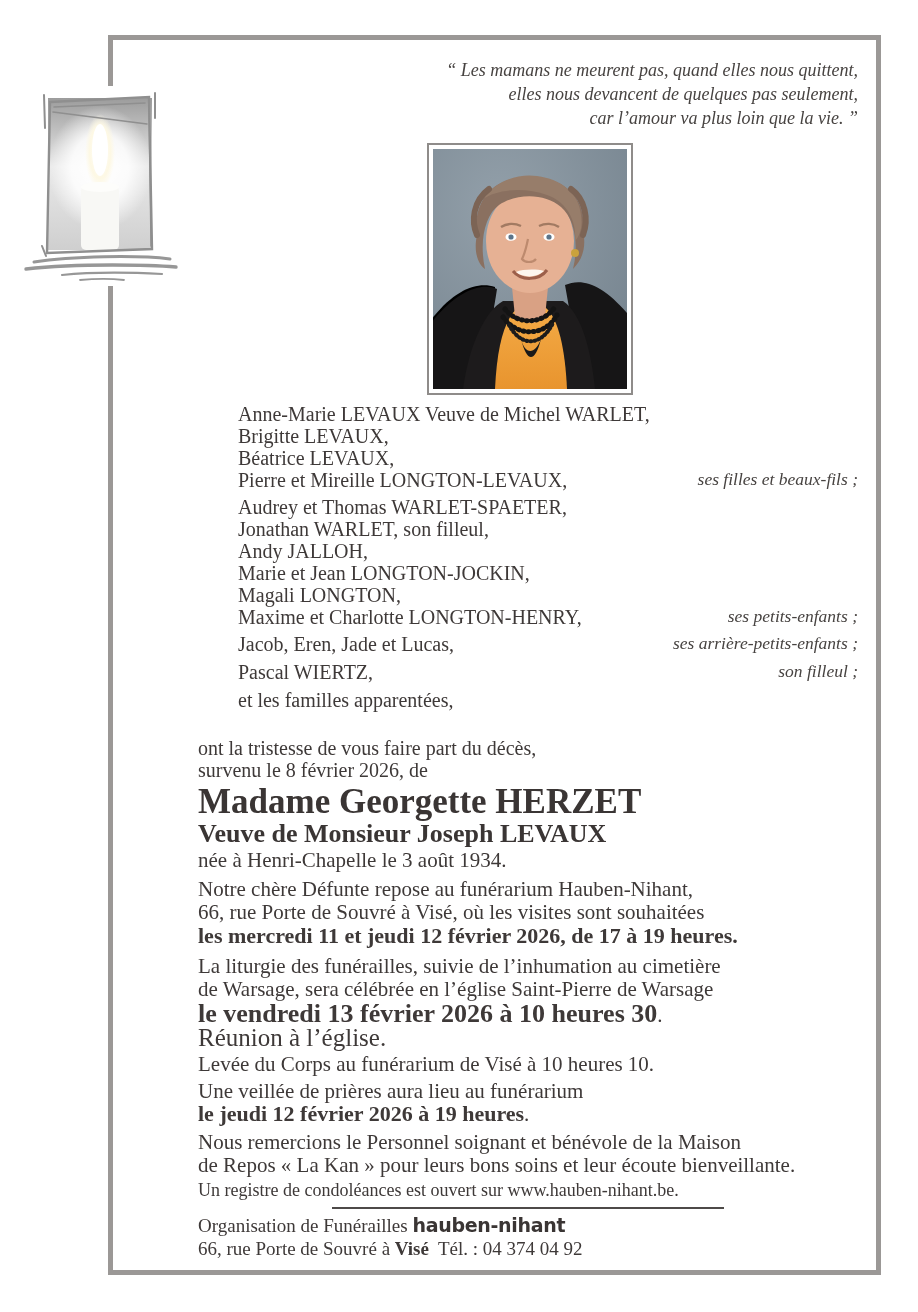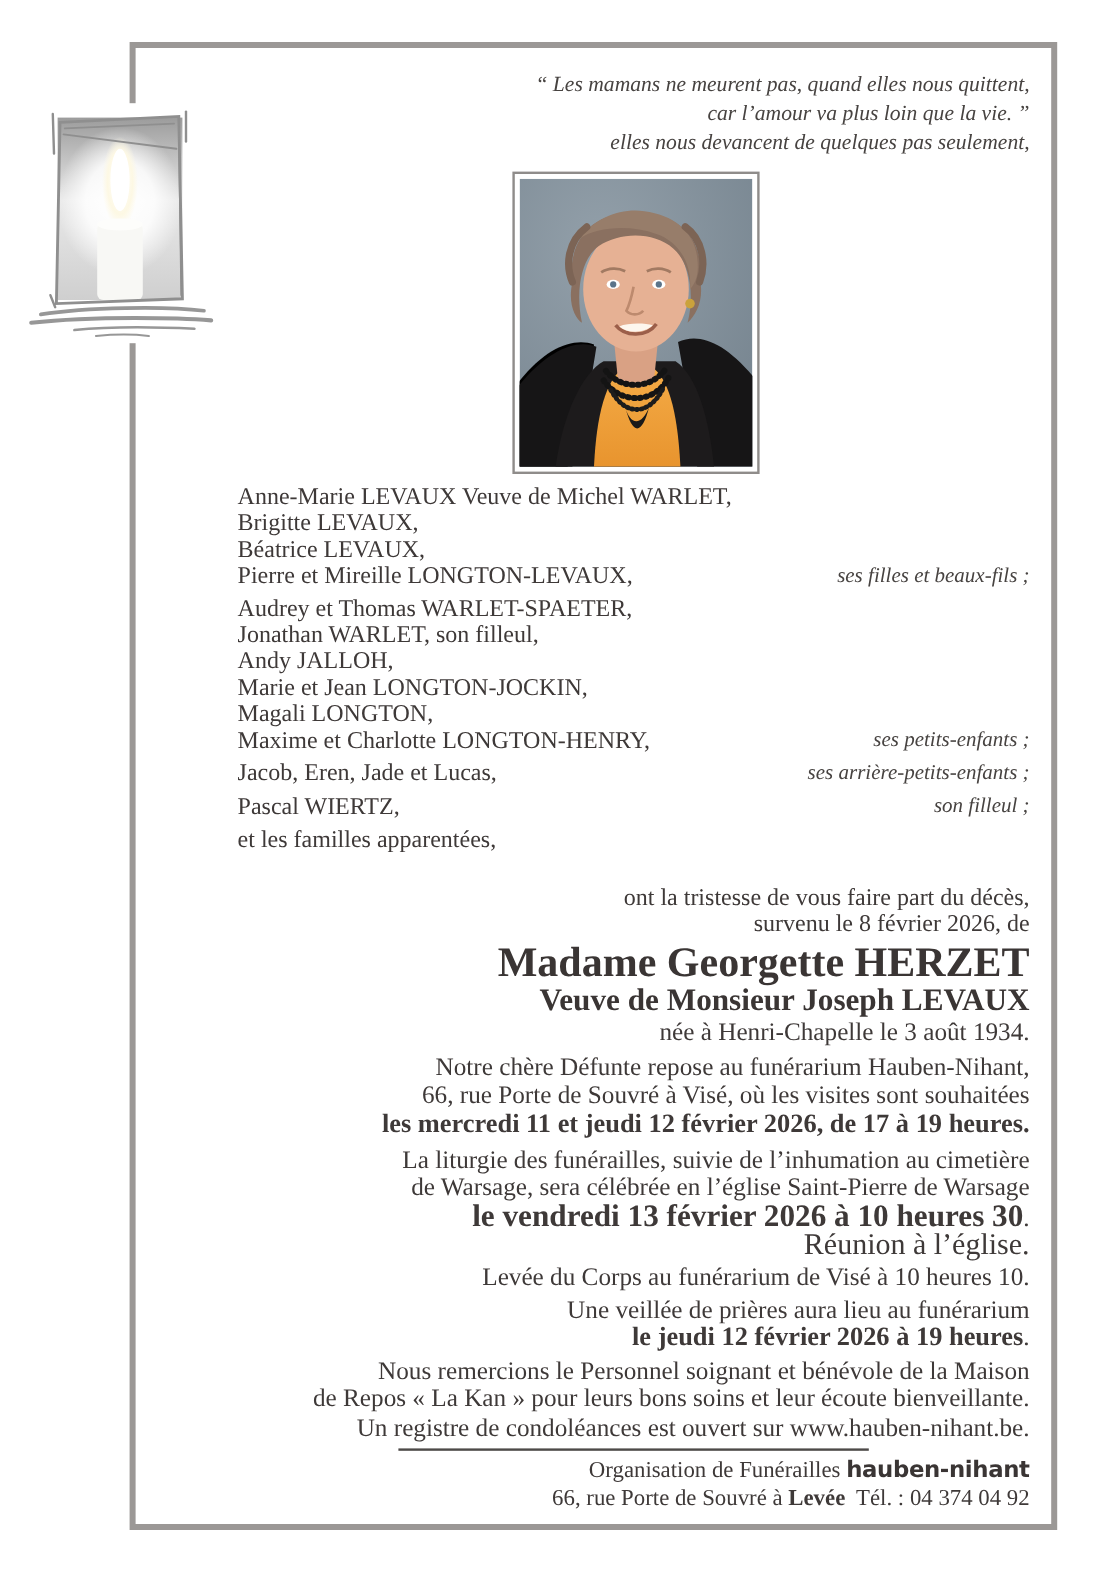"car l’amour va plus loin" div { order: before "elles nous devancent de quelques" -> after "elles nous devancent de quelques" }
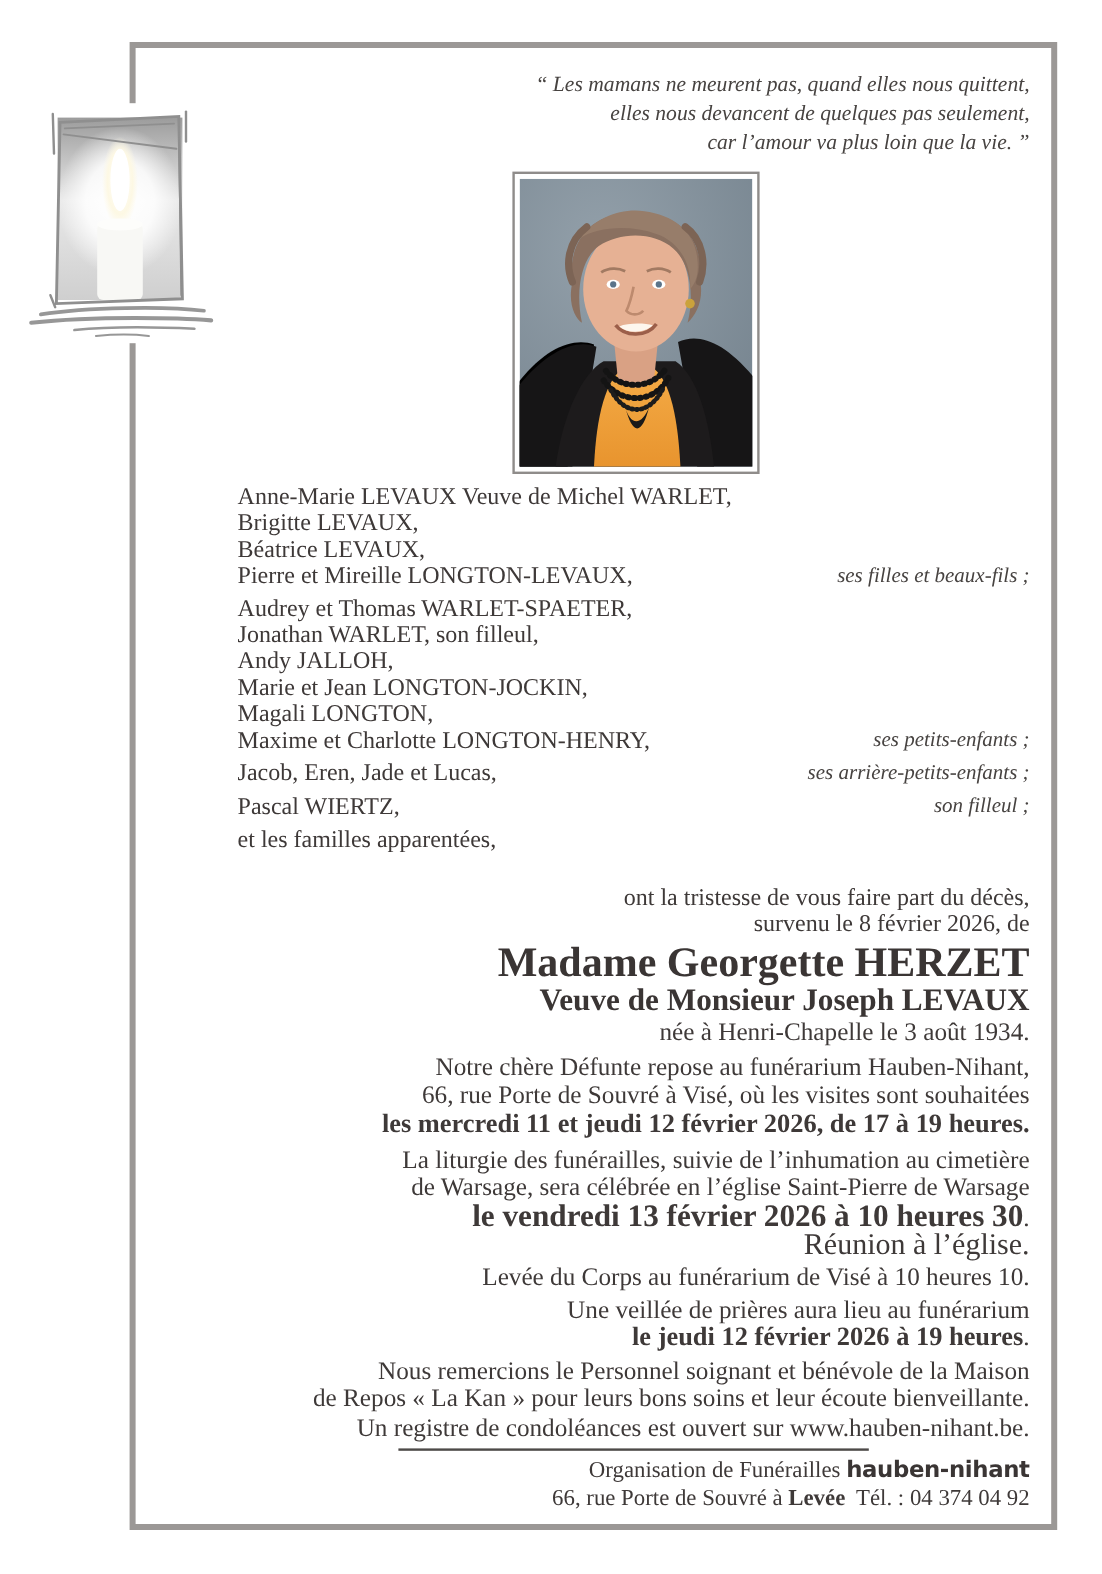"Anne-Marie LEVAUX Veuve de Michel" .nrow { margin-left: none -> 40px }
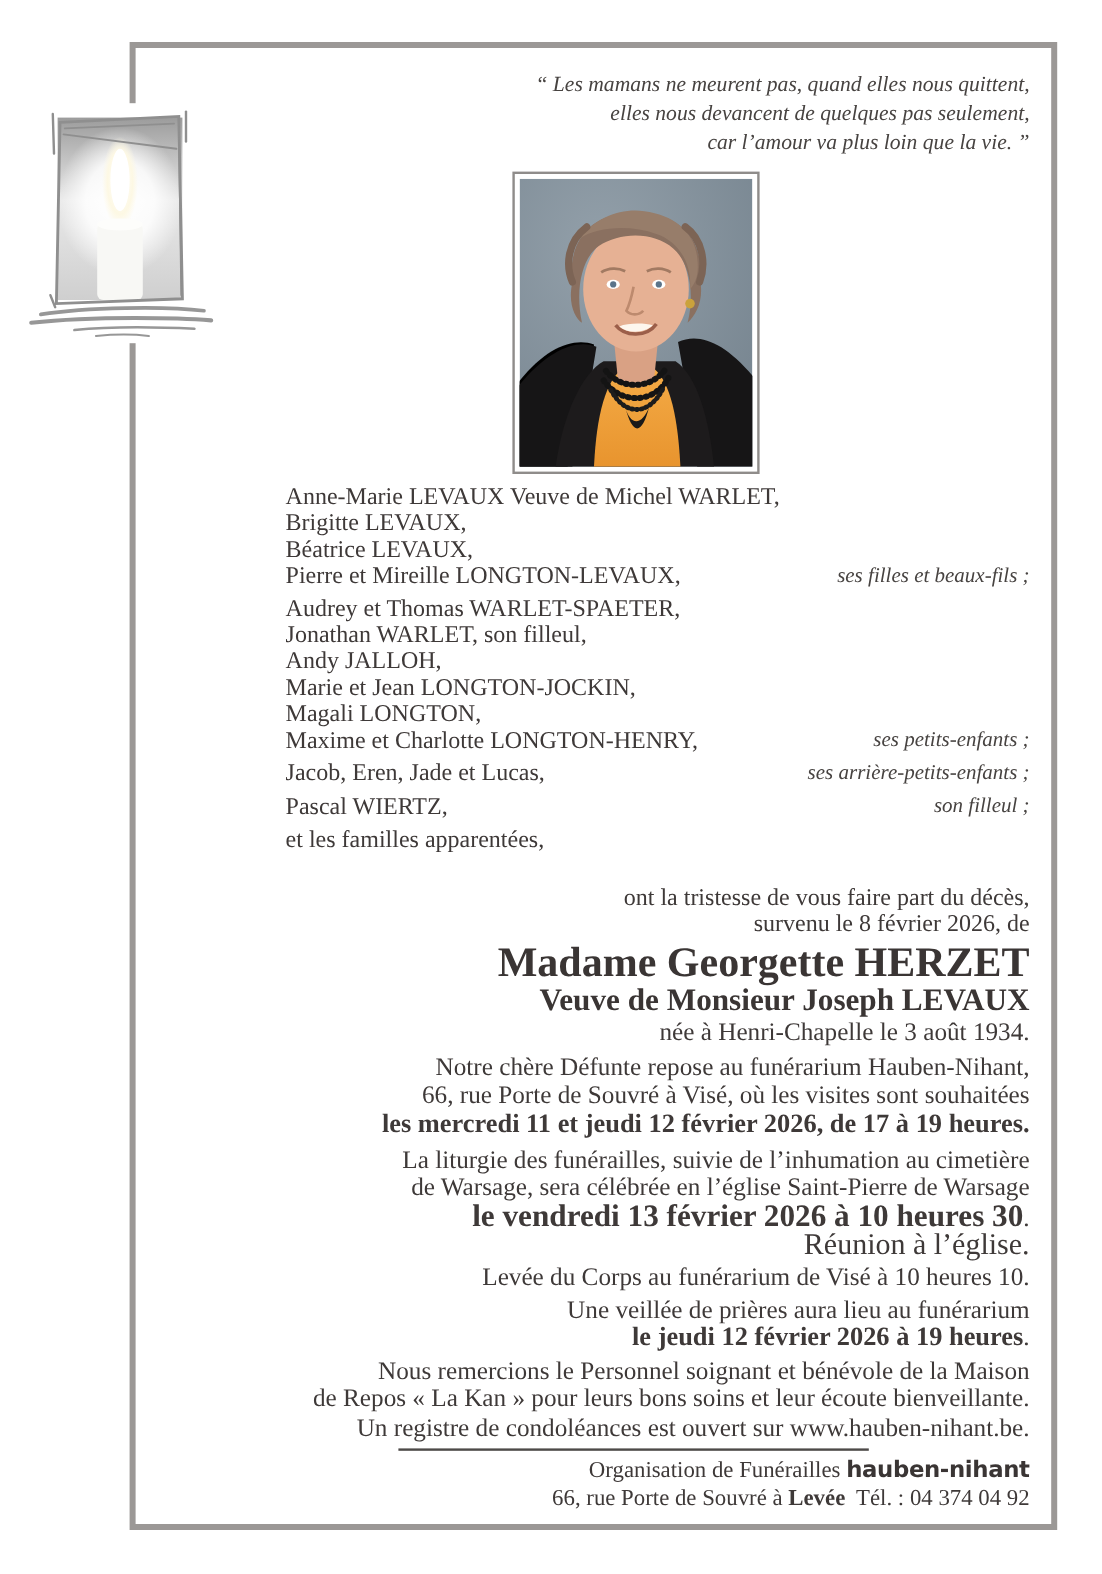"ont la tristesse de vous" .center-col { text-align: right -> left }
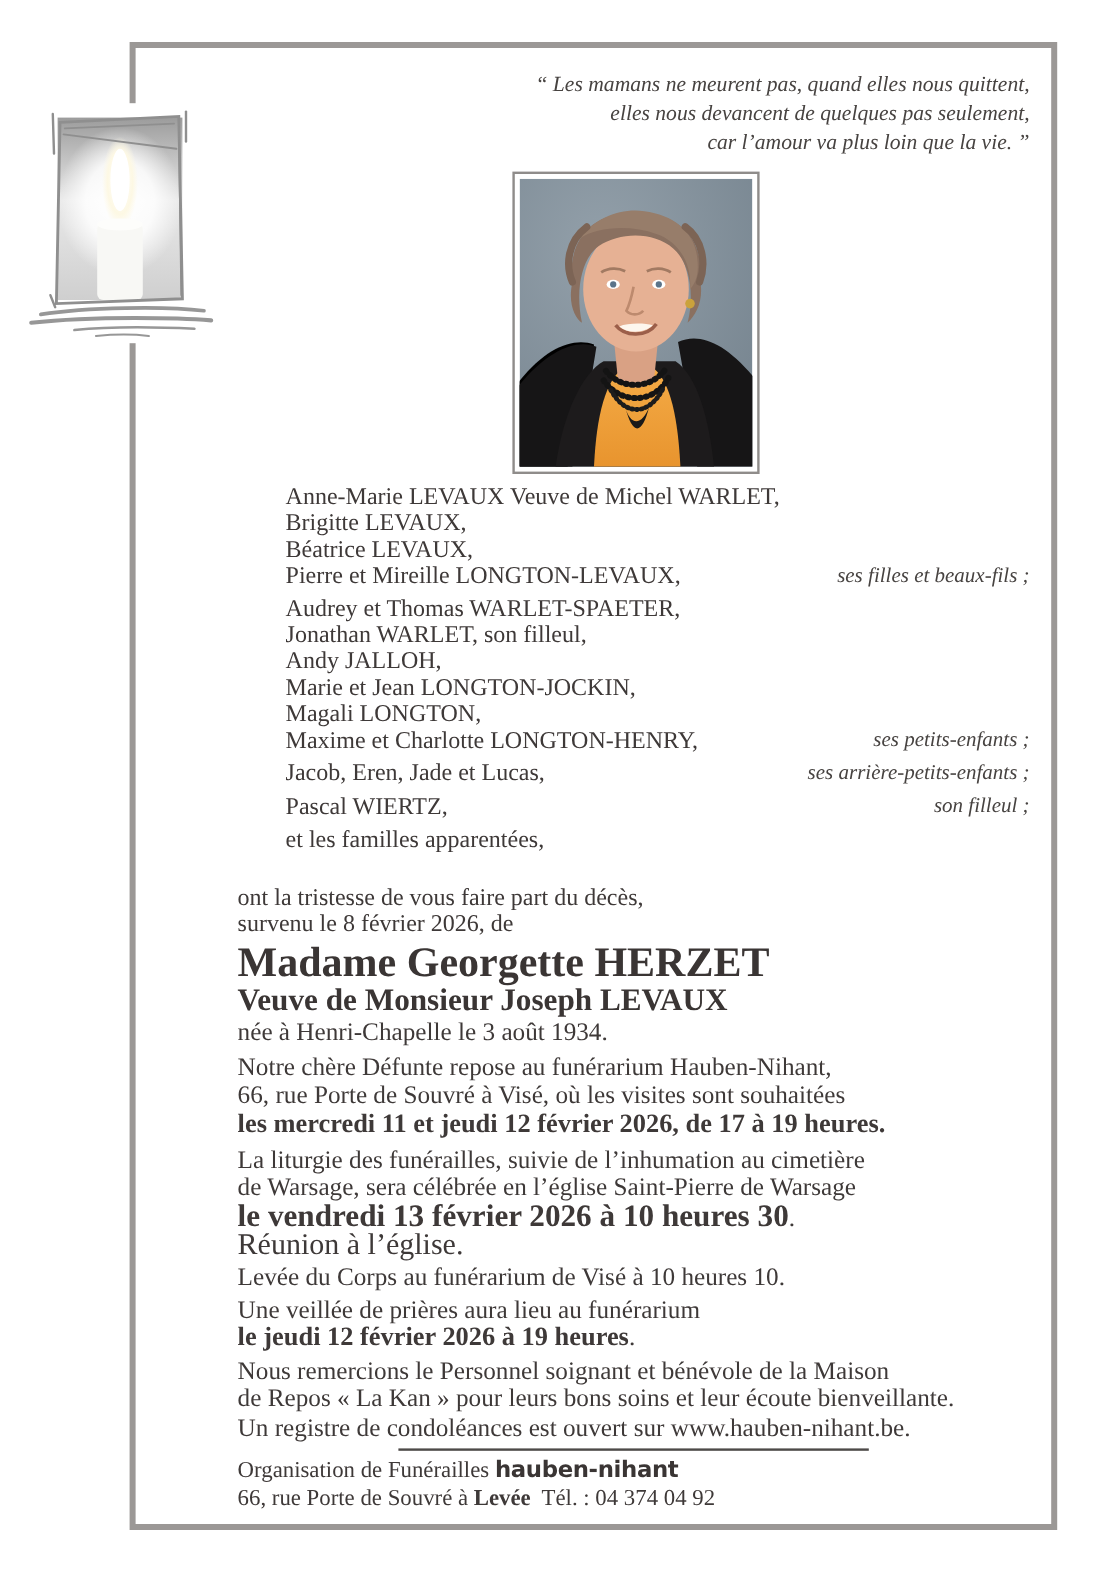"Un registre de condoléances est" .register { font-size: 21px -> 18px }
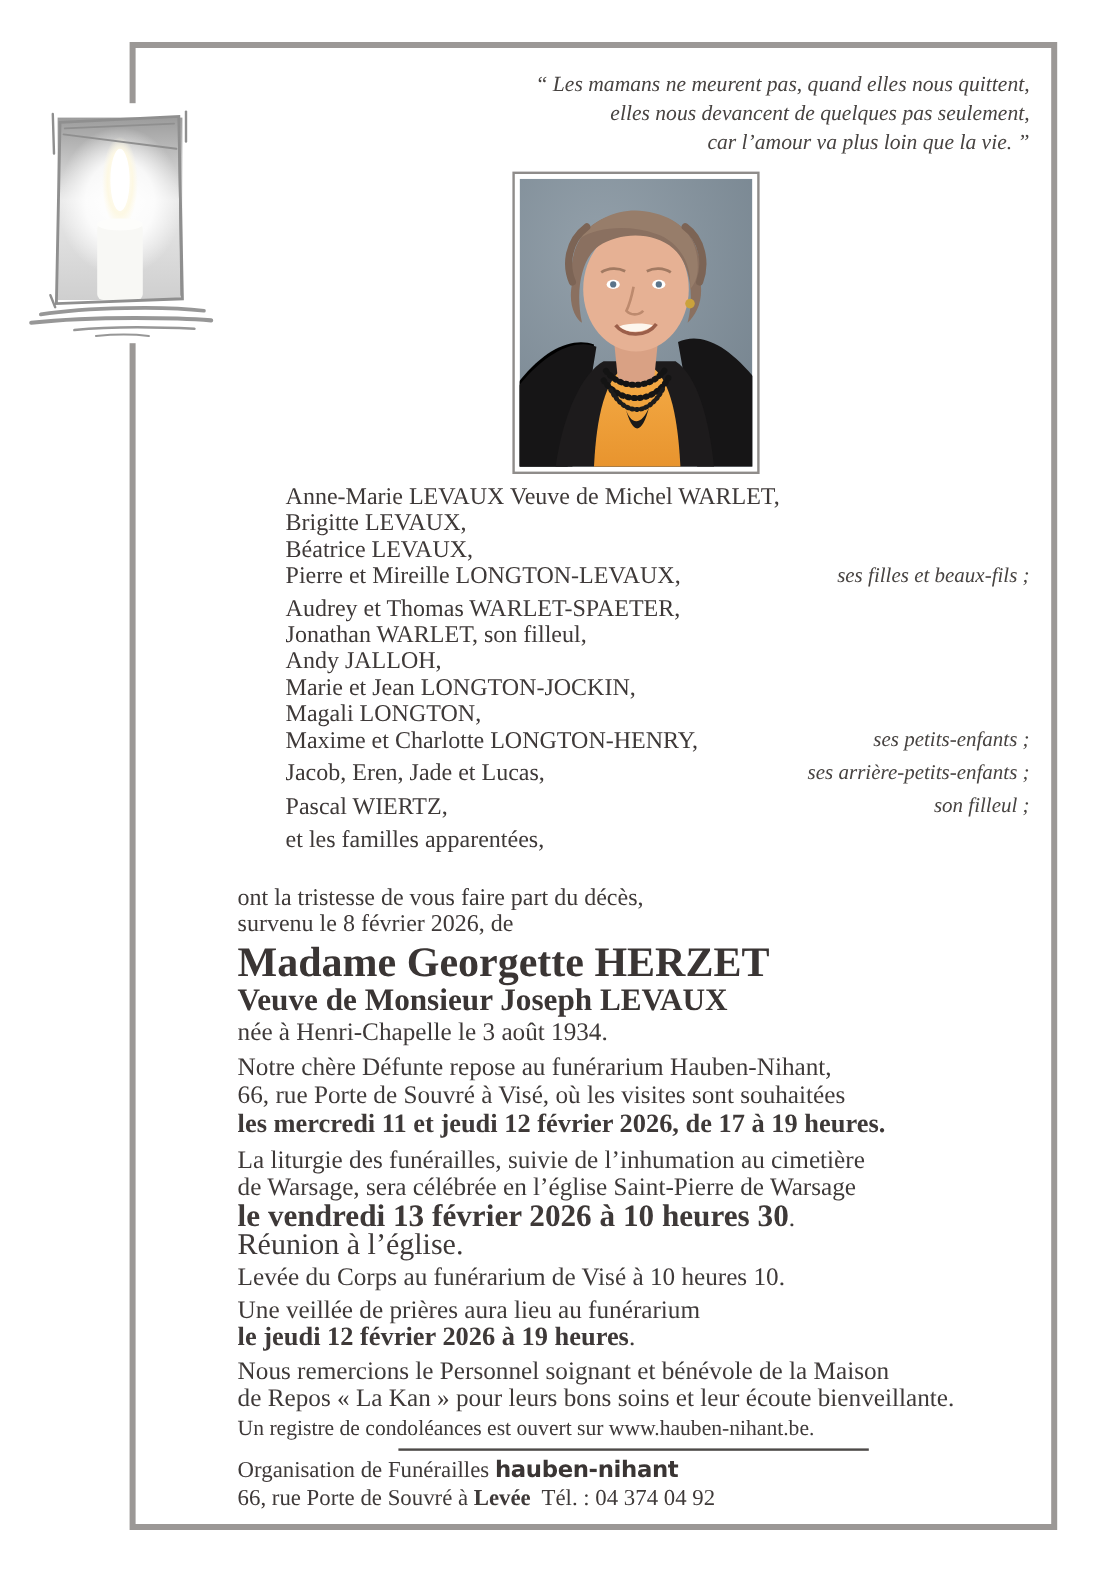"Levée" span.city { text: Levée -> Visé }
